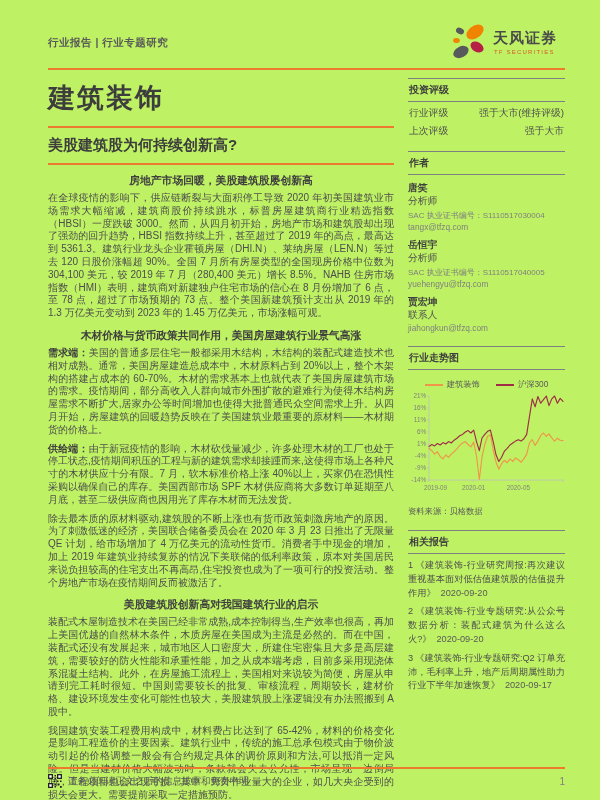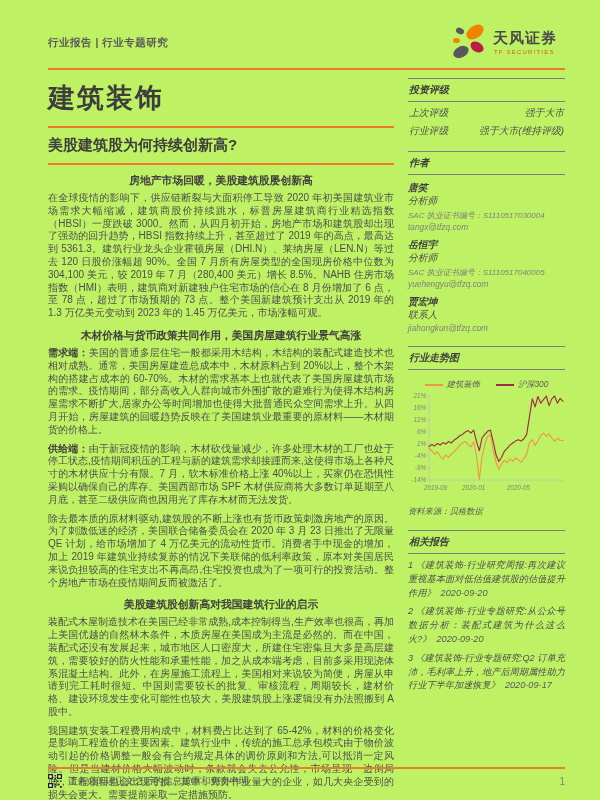"投资评级" .rc-section { font-style: italic -> none }
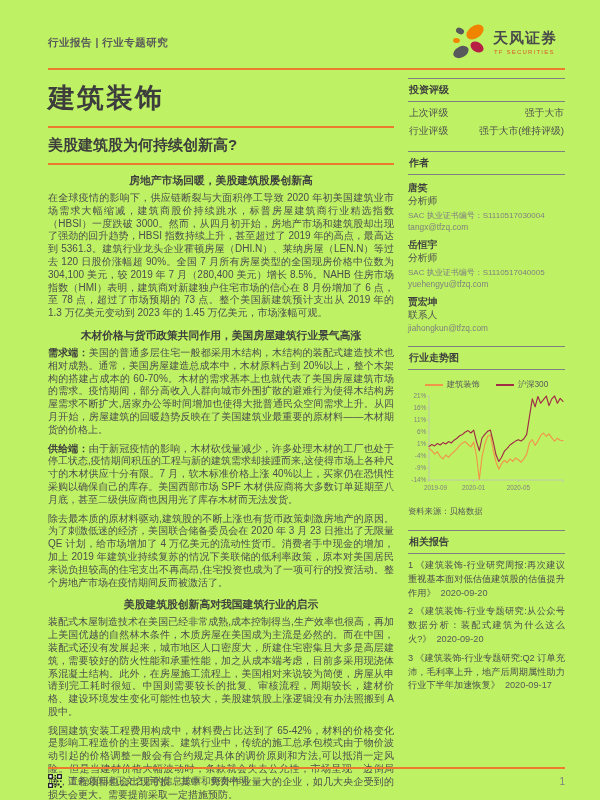"上次评级" div.rating-row { order: before "行业评级" -> after "行业评级" }
